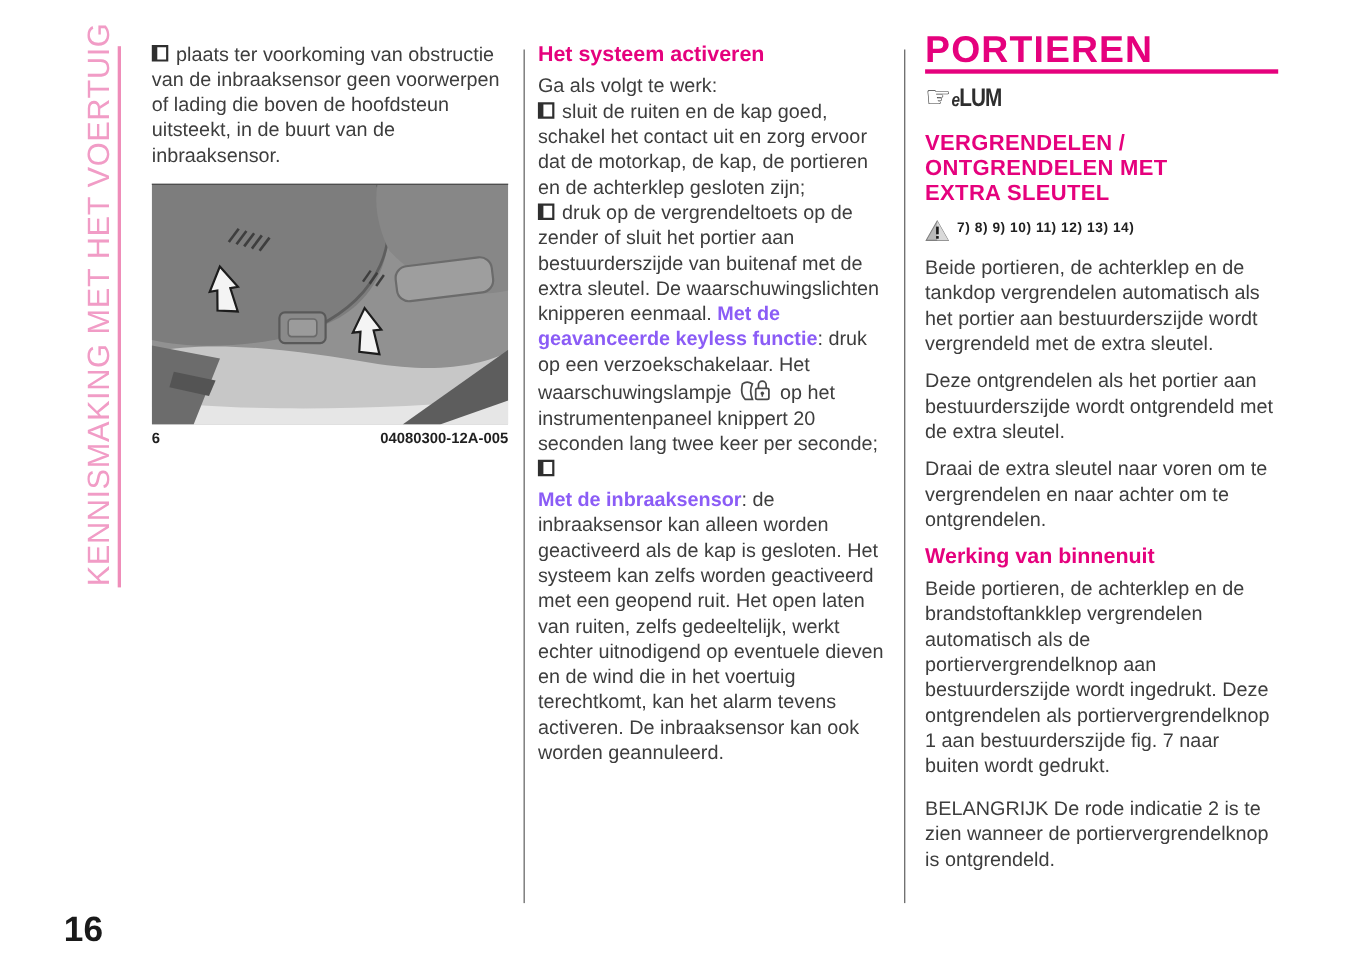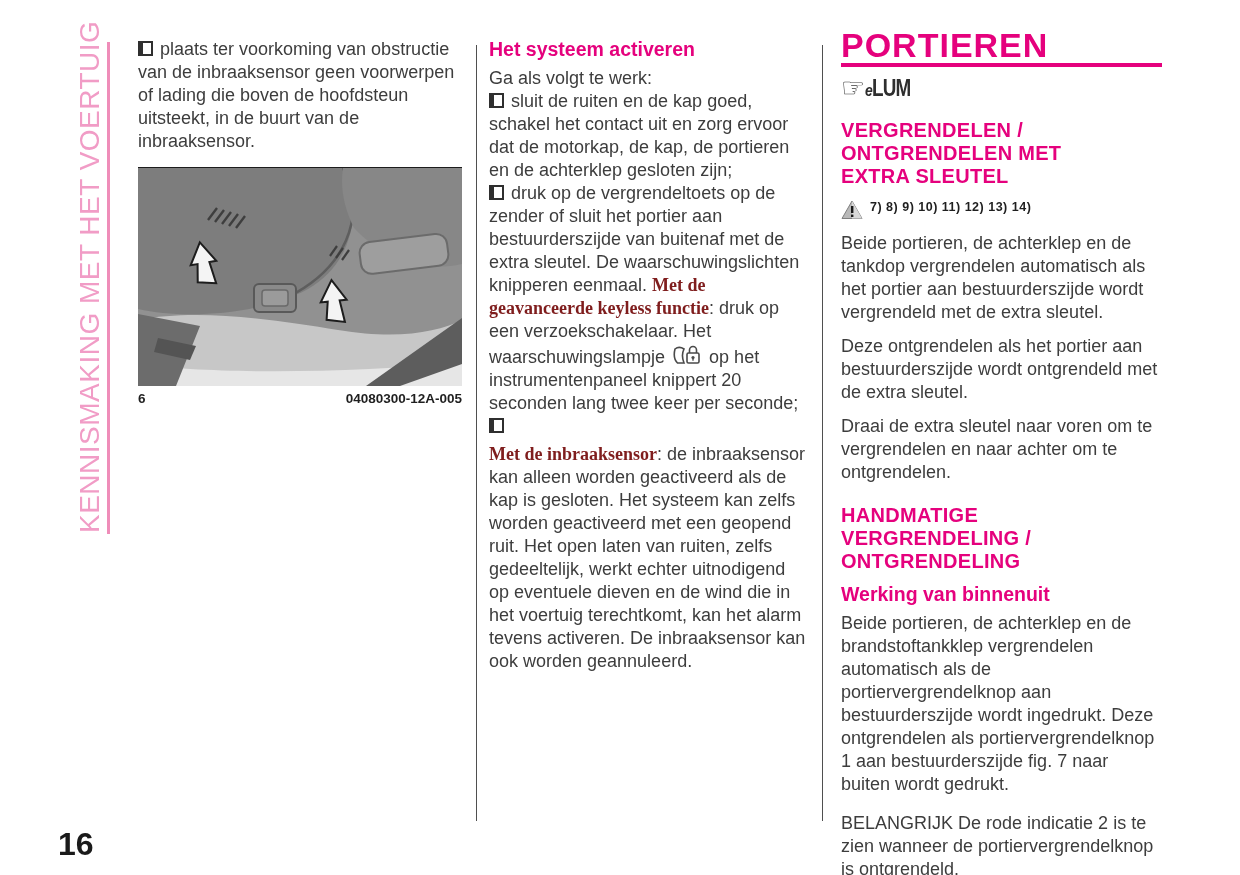"Met de geavanceerde keyless functie" .body-text b { color: #7f1d1d -> #8b5cf6; font-family: Liberation Serif, serif -> none }
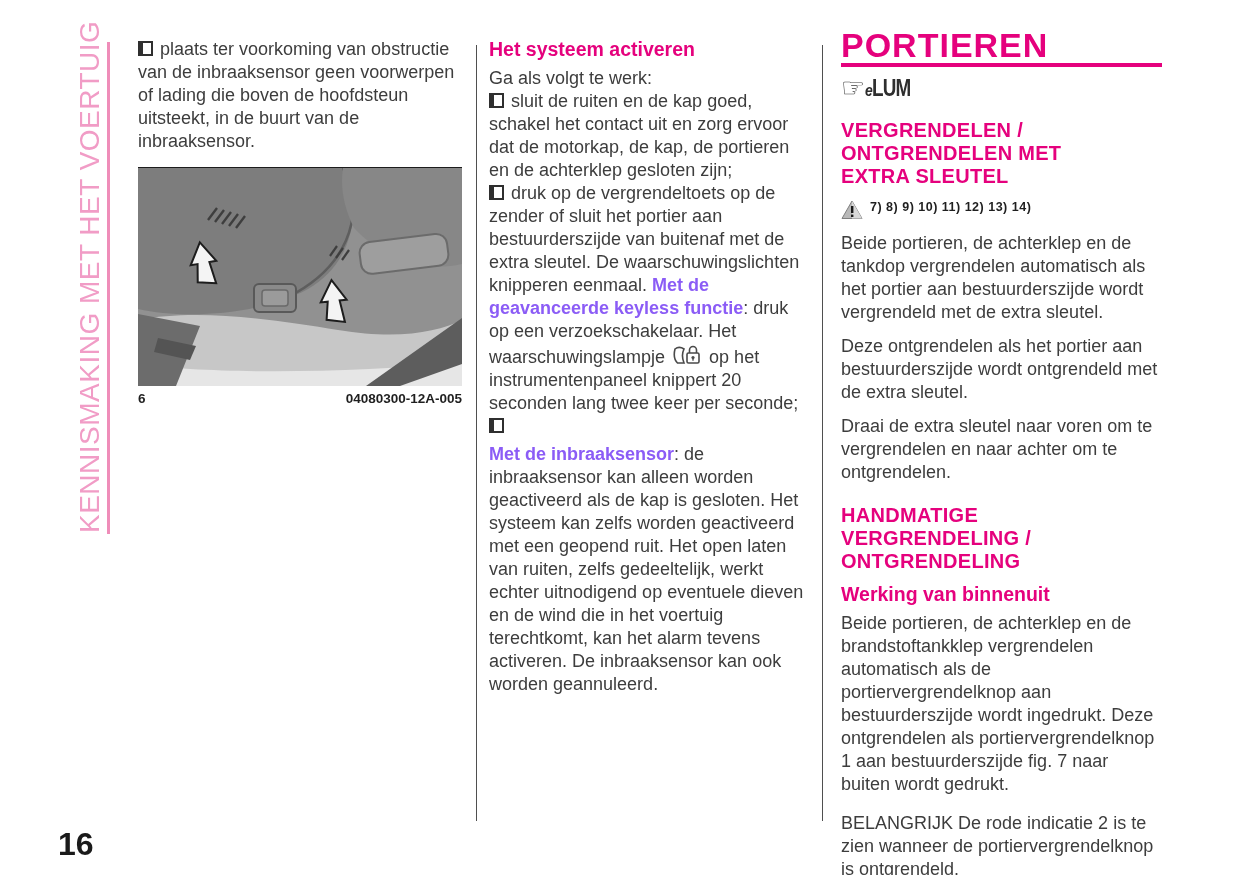"HANDMATIGE VERGRENDELING / ONTGRENDELING" h2.h2-pink { html: <h2>HANDMATIGE VERGRENDELING / ONTGRENDELING</h2> -> none }
